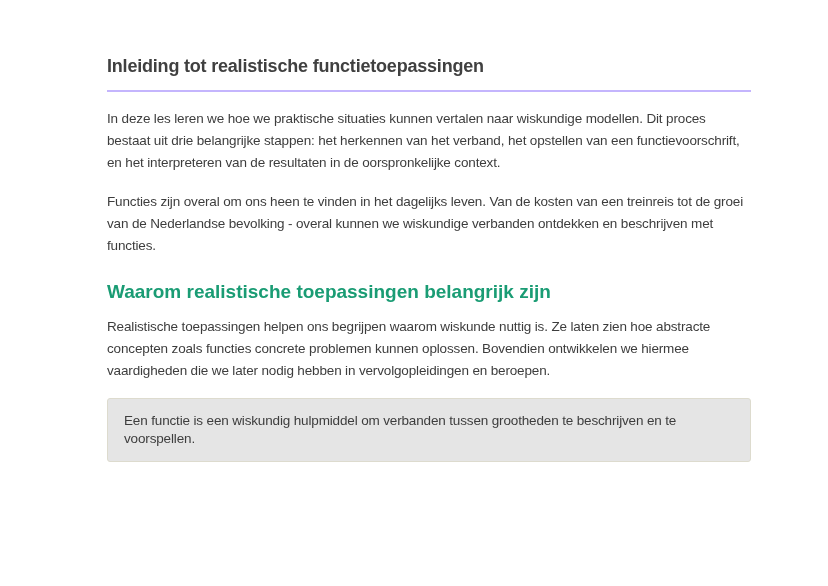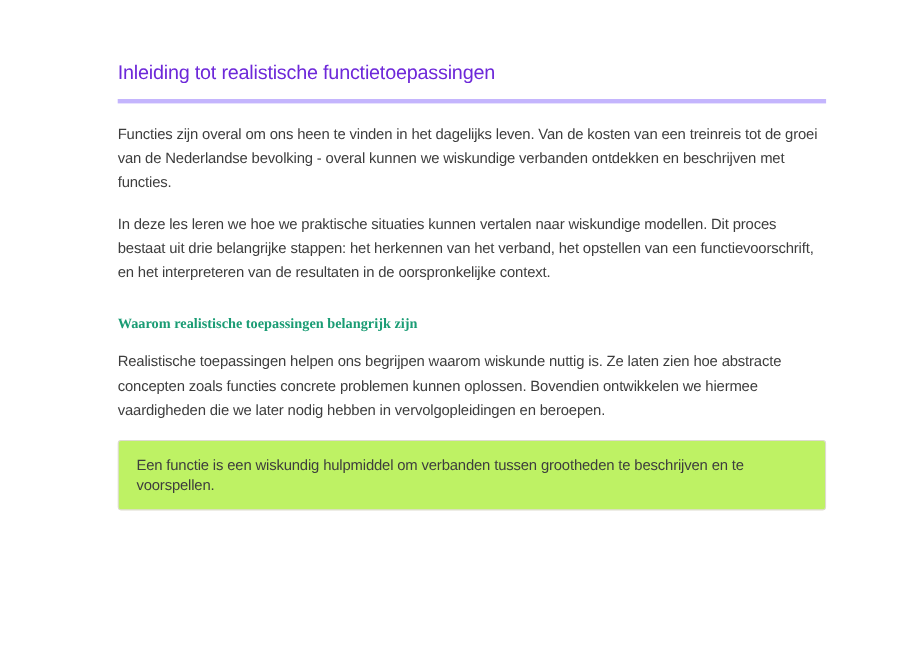"Inleiding tot realistische" h1.page-title { border-bottom: 4px solid #c4b5fd -> 2px solid #c4b5fd; color: #6d28d9 -> #404040; font-weight: 400 -> 700 }
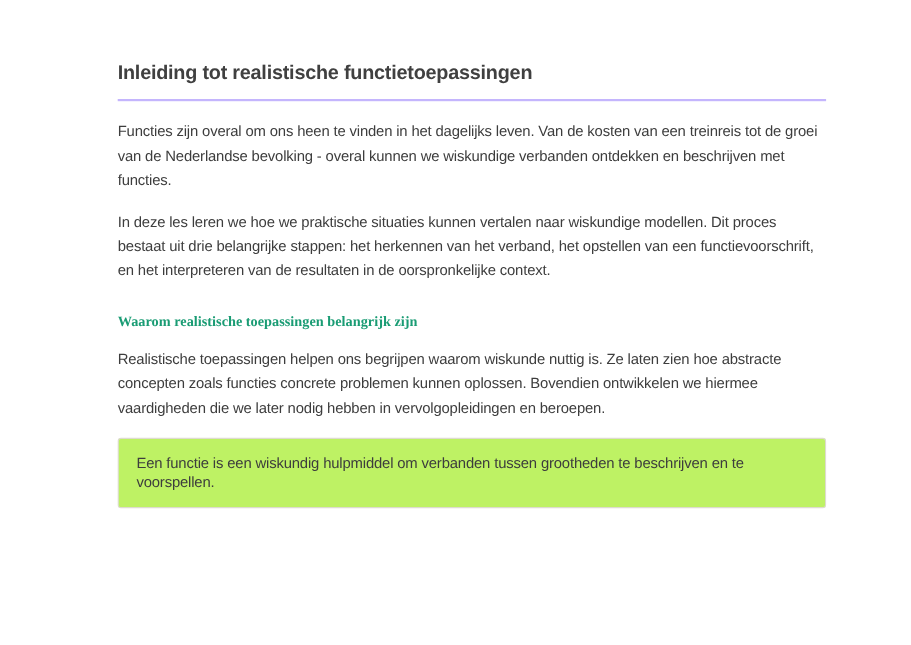"Functies zijn overal om ons" p.body-text { order: before "In deze les leren we" -> after "In deze les leren we" }
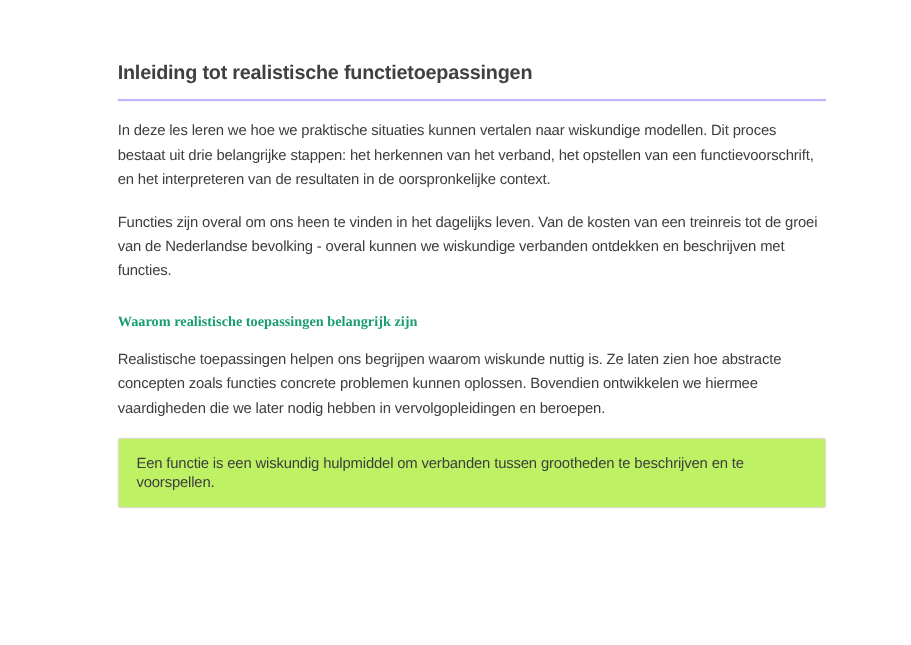"Waarom realistische toepassingen" h2.section-subheading { font-family: Liberation Serif, serif -> none; font-size: 13px -> 19px }
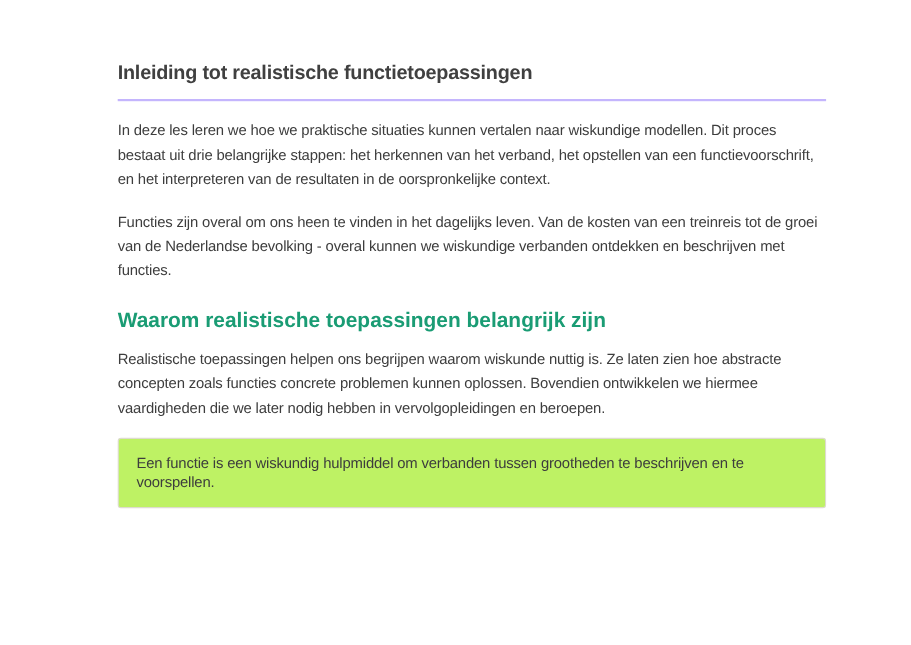"Een functie is een wiskundig" .callout { background: #bef264 -> #e5e5e5 }
